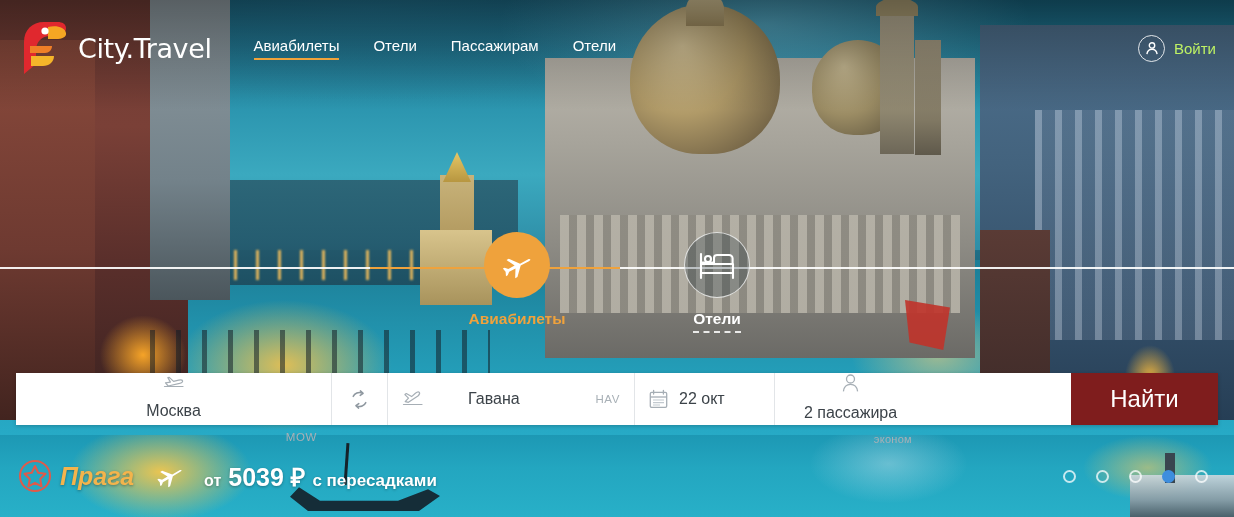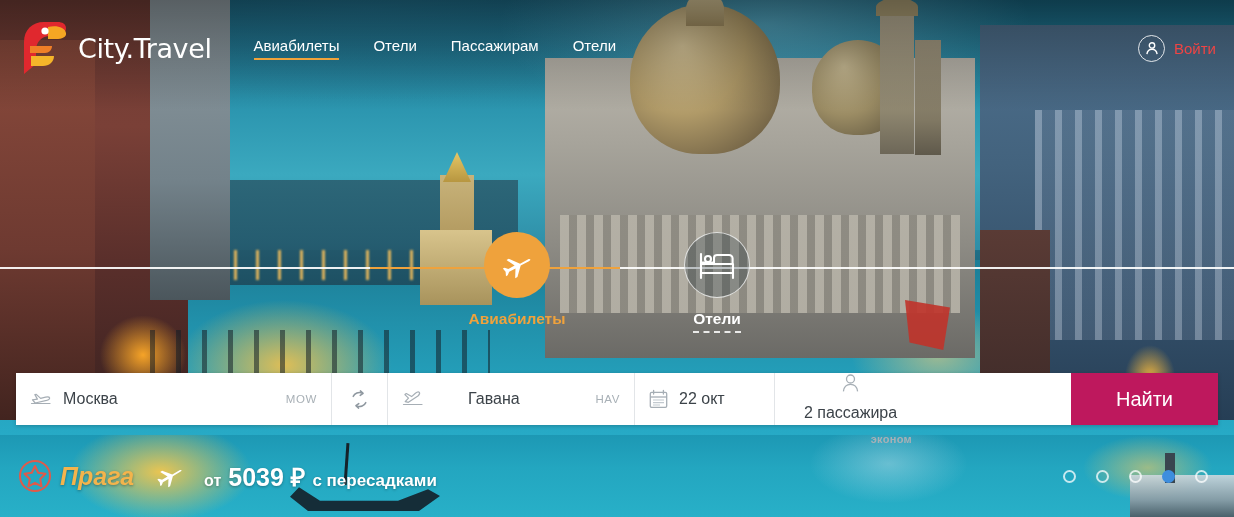"Войти" .login { color: #ef4444 -> #bef264 }
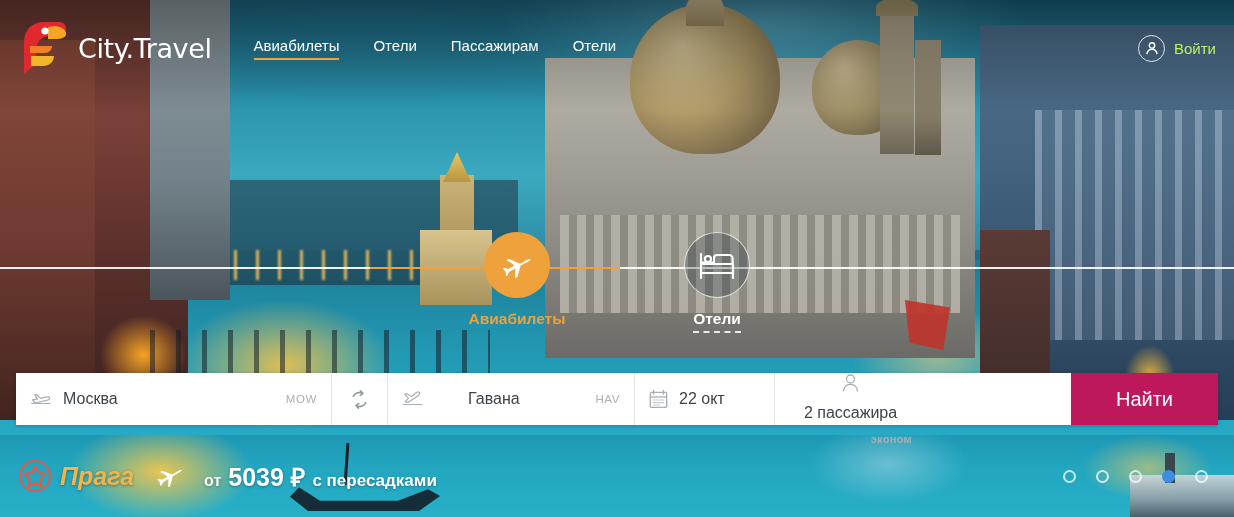"Москва" .f-from { flex-direction: none -> column }
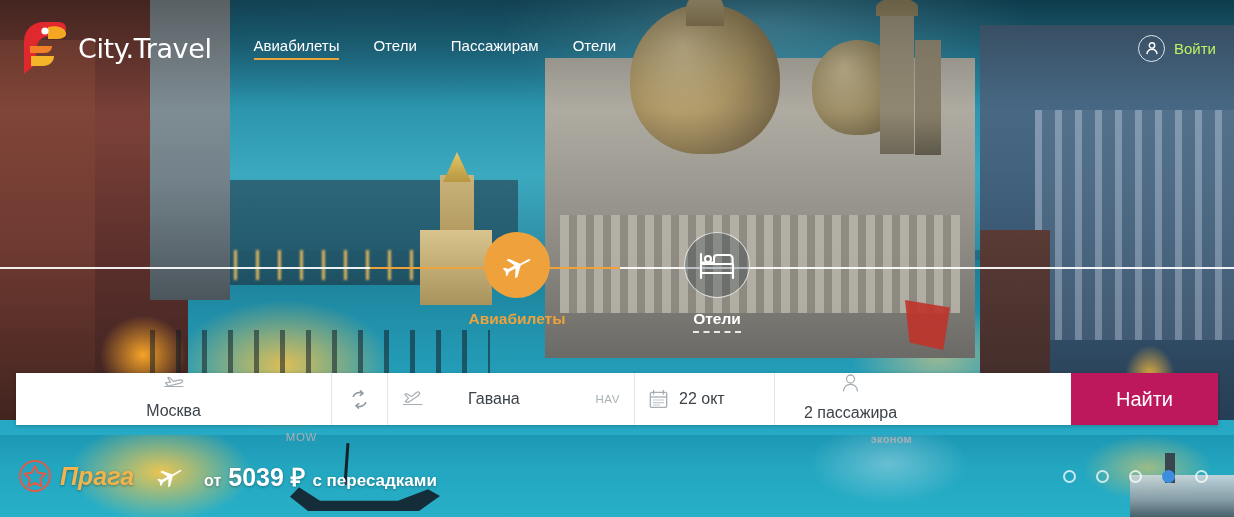"Найти" .btn-search { background: #be185d -> #7f1d1d; font-size: 20px -> 24px }
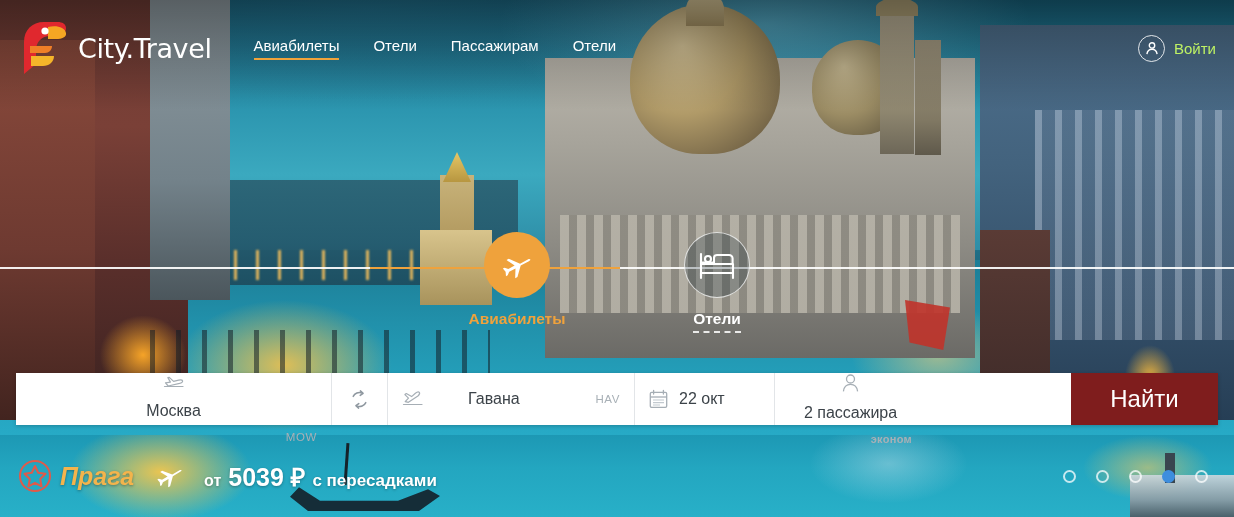"эконом" .pax-class { font-weight: bold -> none }
